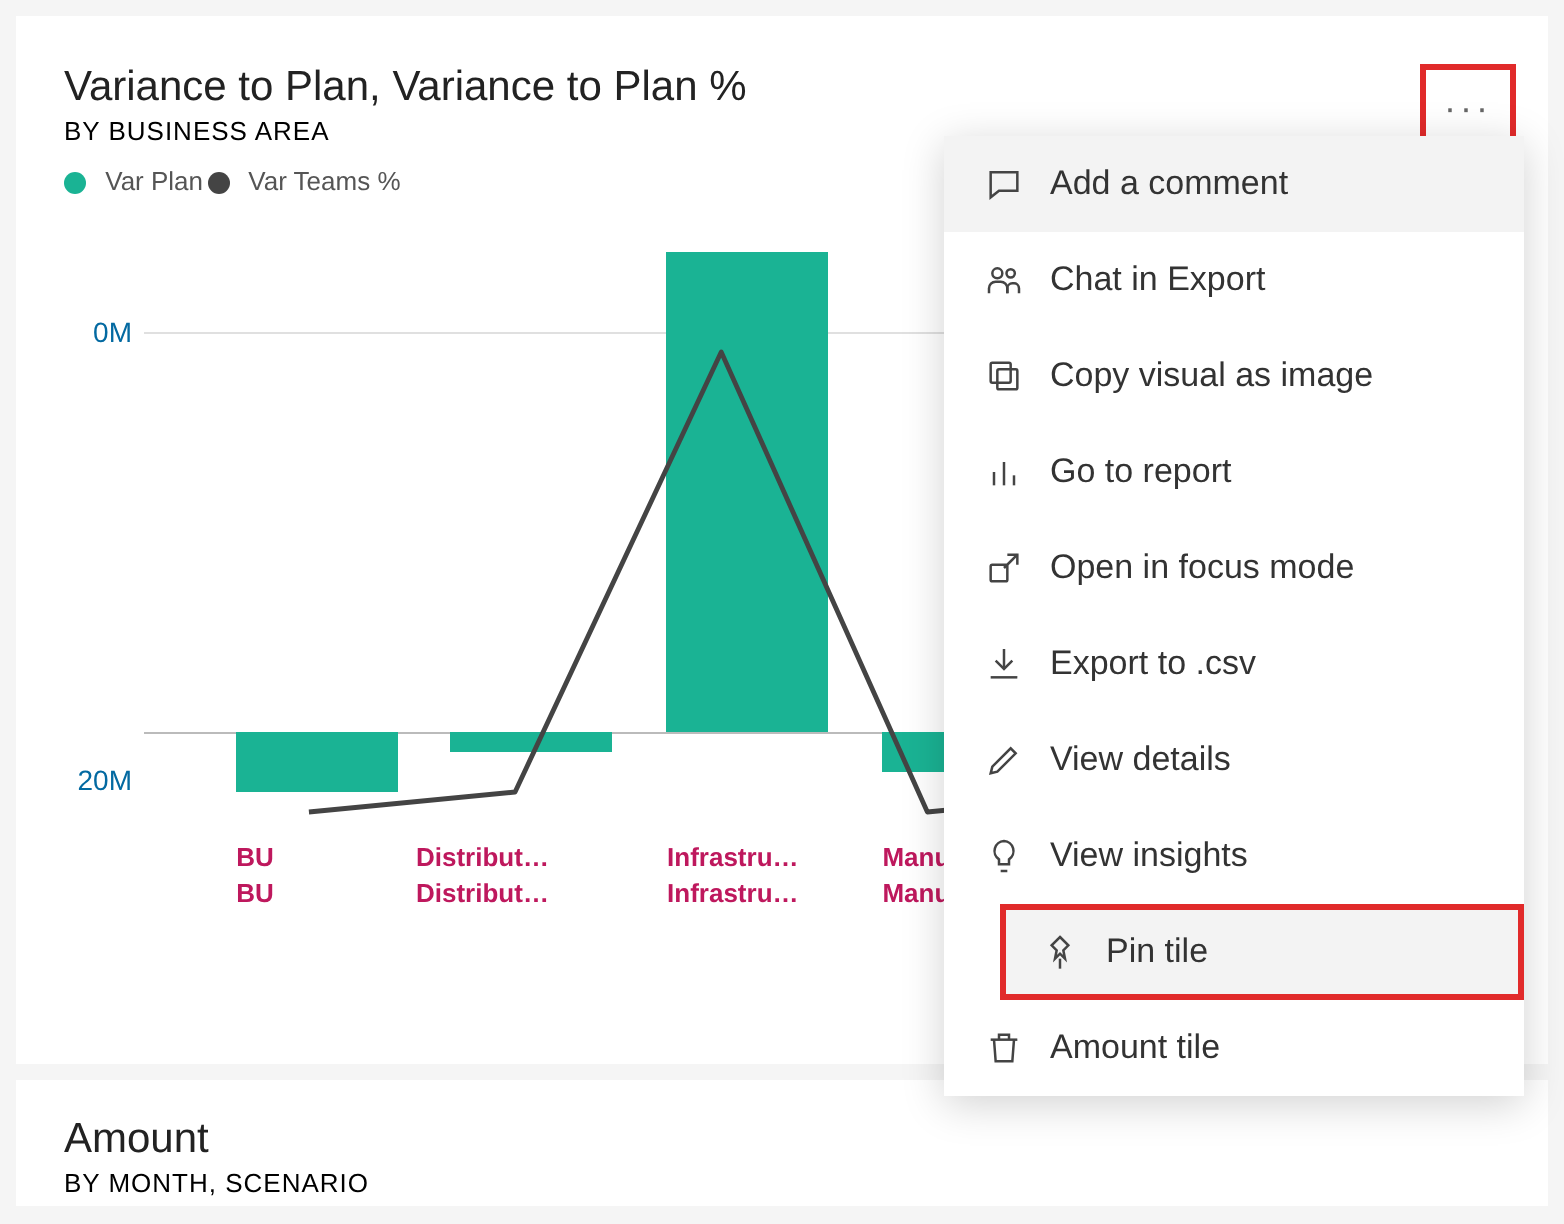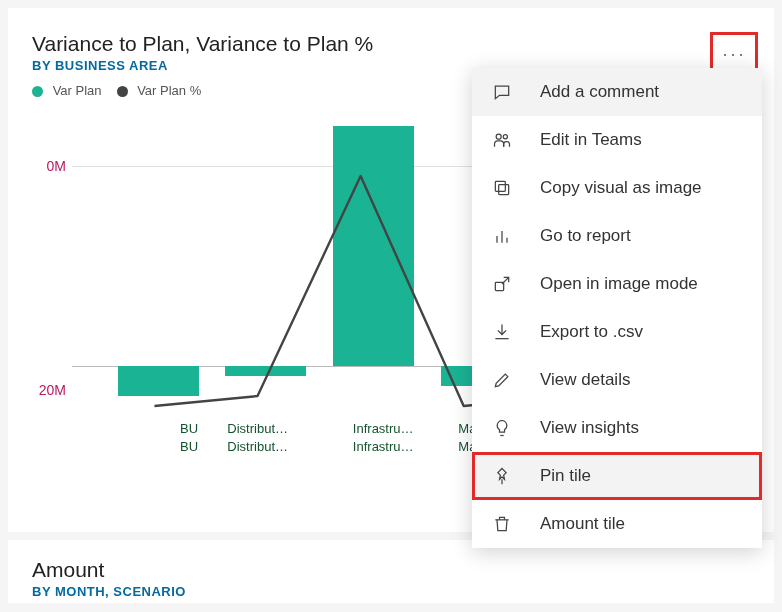"BY BUSINESS AREA" .subtitle { color: #0369a1 -> #000000; font-weight: 700 -> 400 }
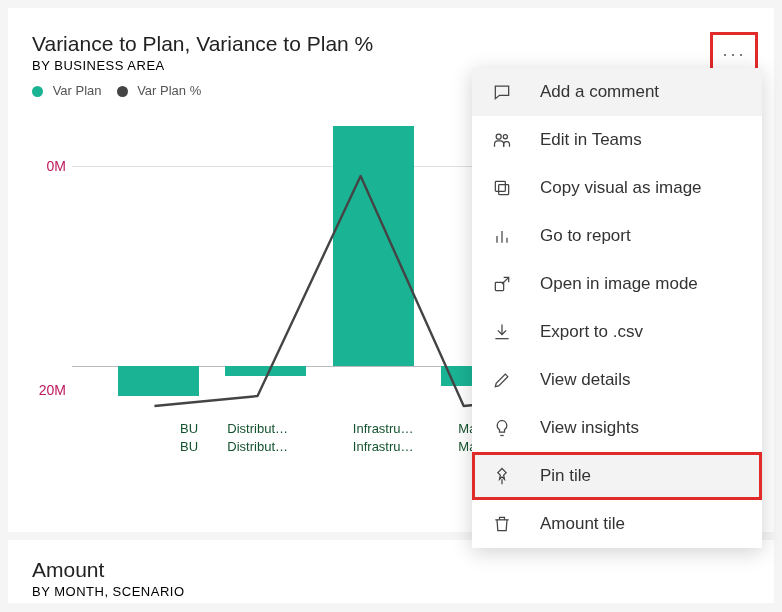"Var Plan" .legend { gap: 15px -> 2px }
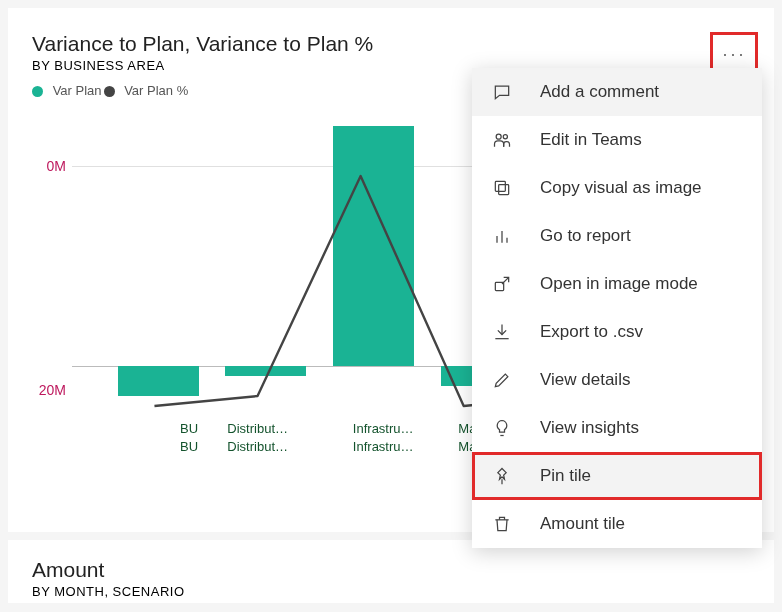"Var Plan %" span { text: Plan -> Teams }
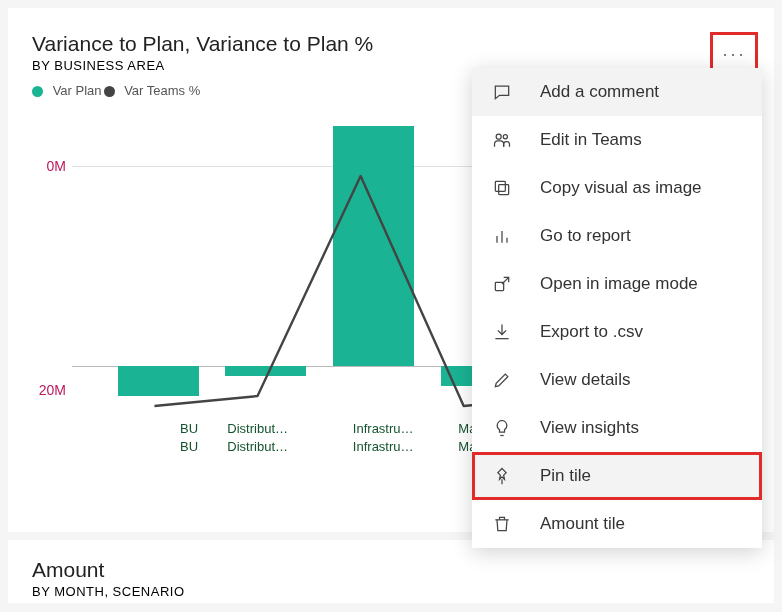"Add a comment" .menu-item { gap: 28px -> 13px }
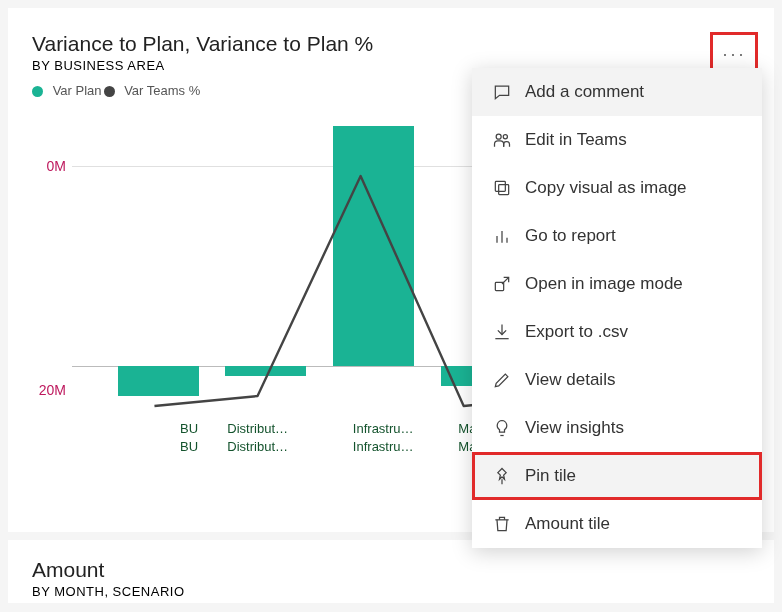"Edit in Teams" span { text: Edit in Teams -> Chat in Export }
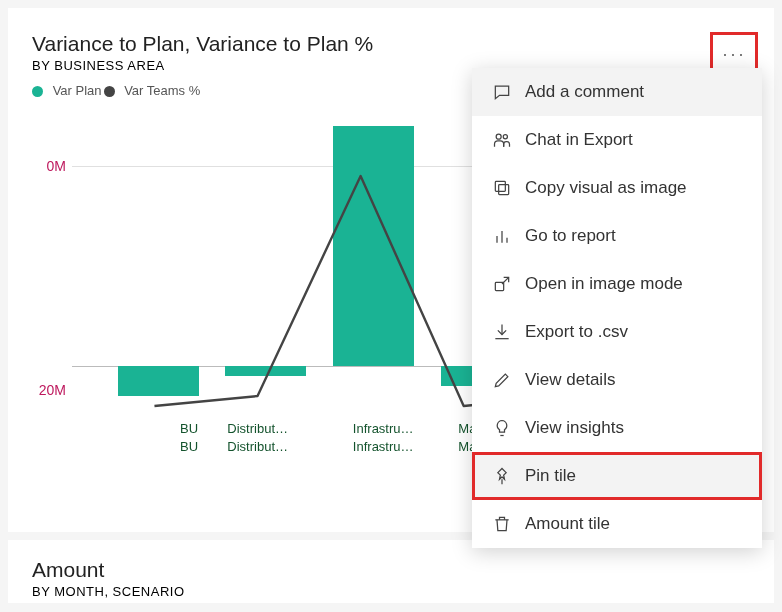"0M" .ytick { color: #be185d -> #0369a1 }
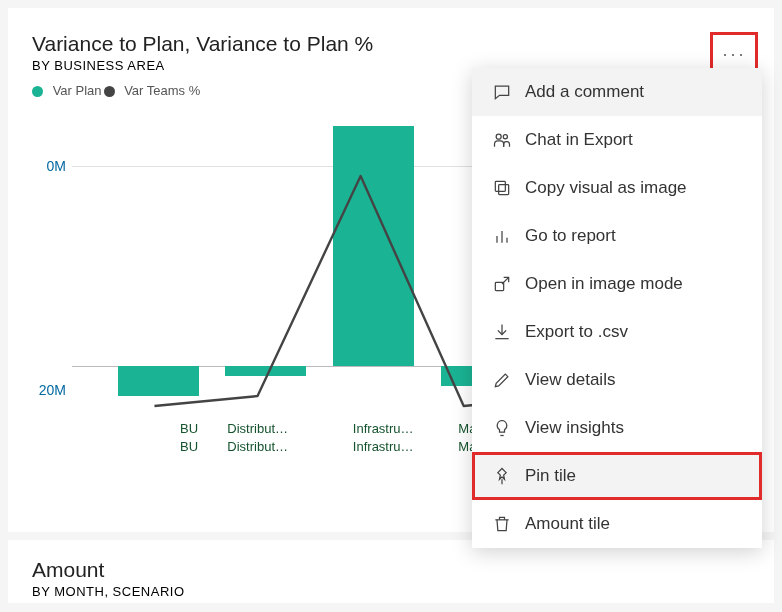"Open in image mode" span { text: image -> focus }
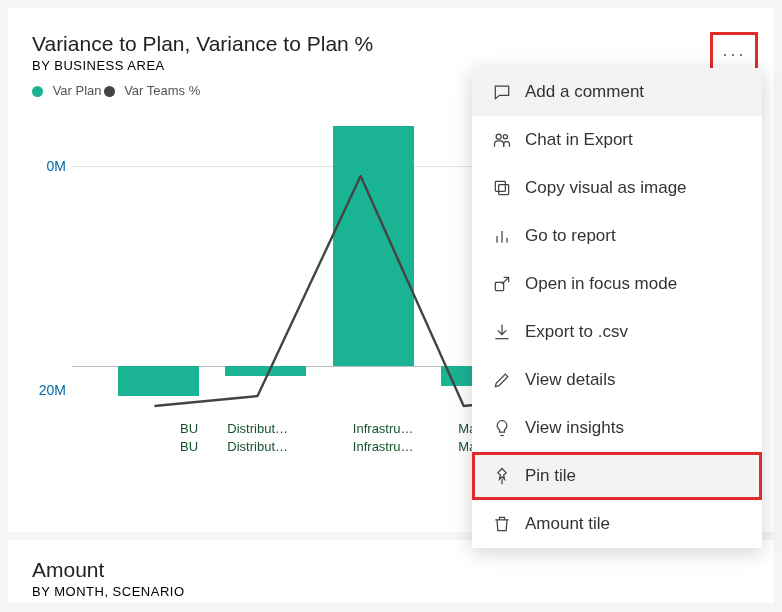"BU" .xlabel { color: #14532d -> #be185d; font-weight: none -> bold; text-align: right -> left }
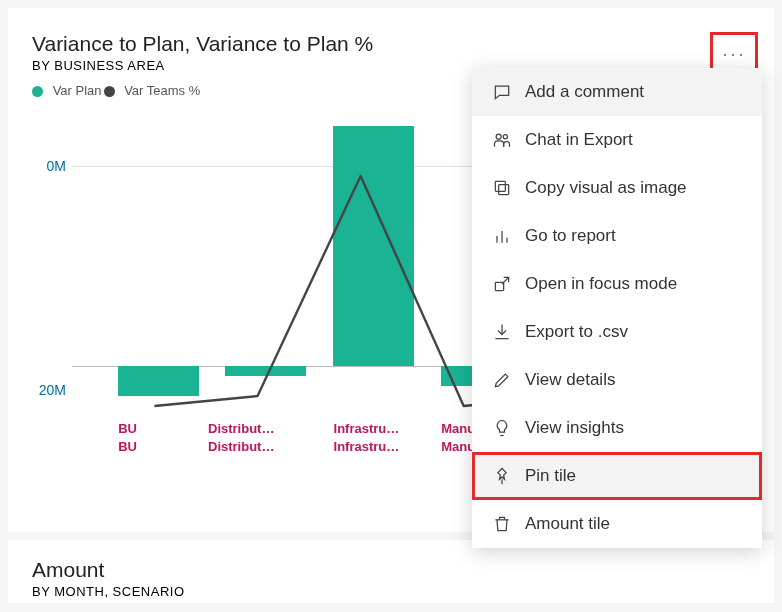"Pin tile" .menu-item.highlight { margin-left: none -> 28px }
